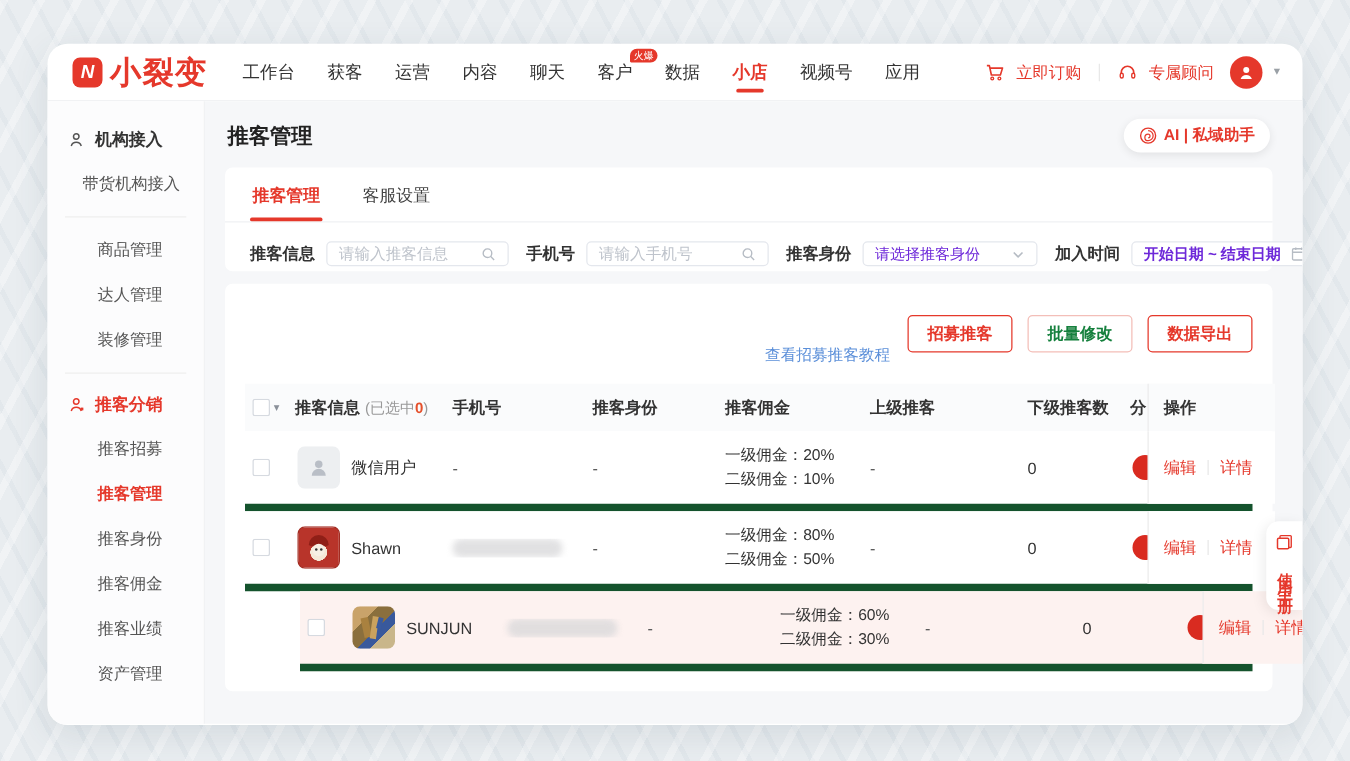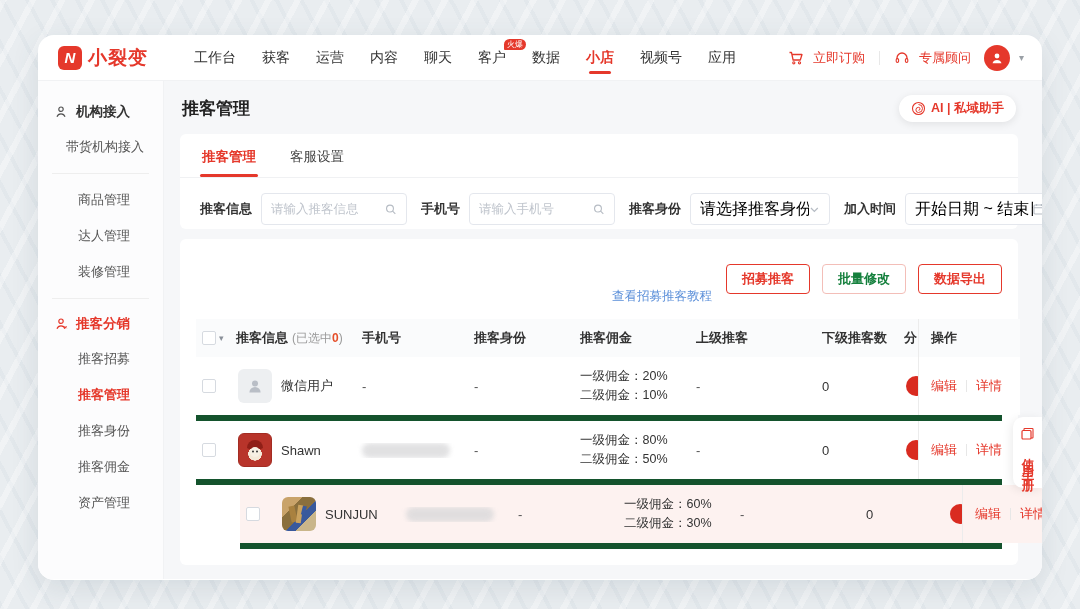"小裂变" .brand-name { font-size: 19px -> 25px }
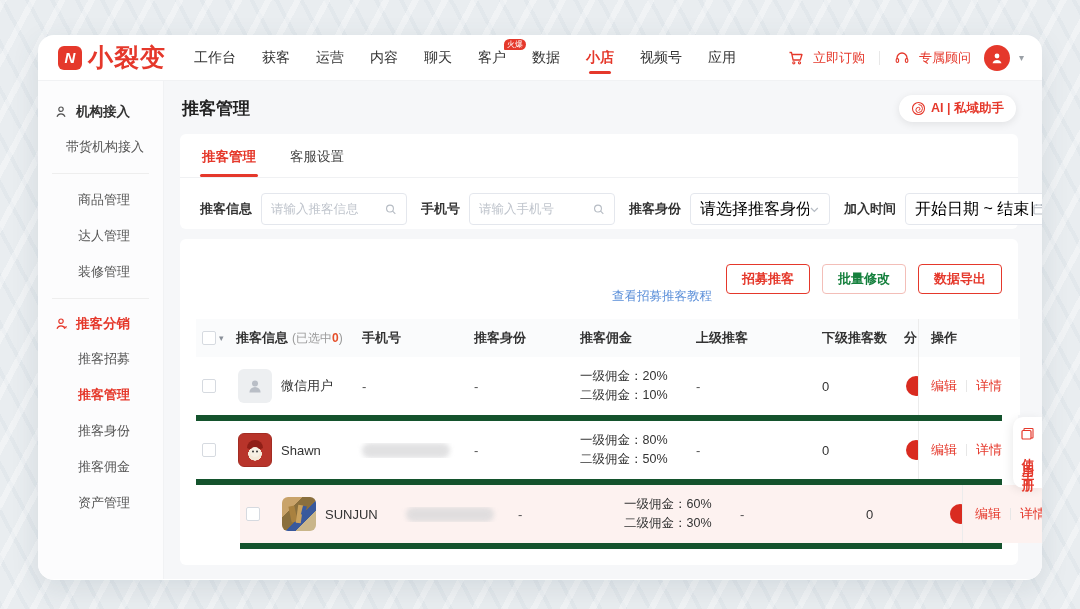"请输入推客信息" .f-input { height: 32px -> 20px }
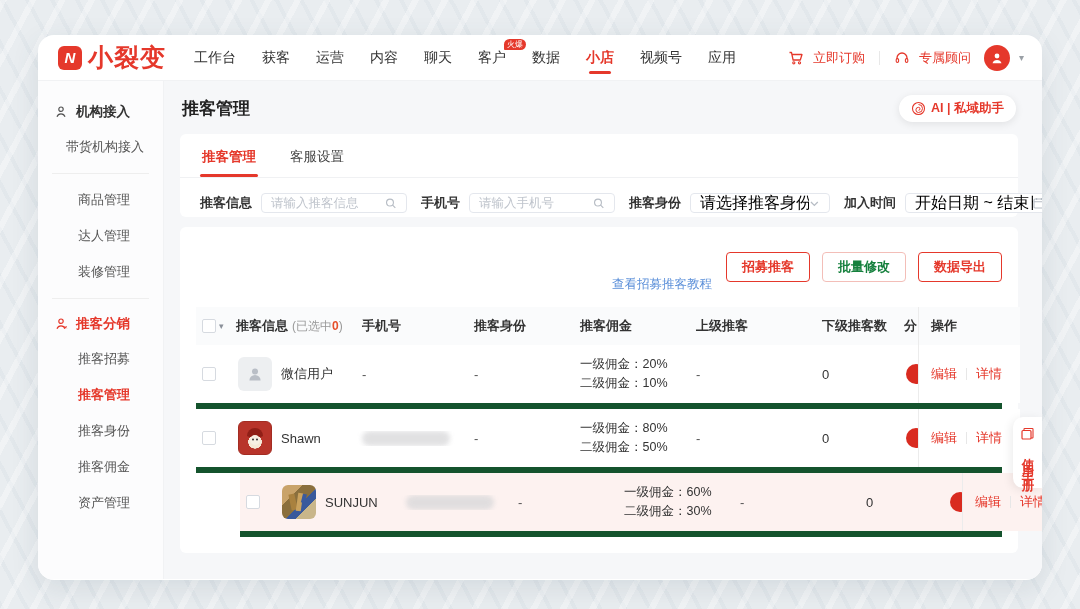"请选择推客身份" .sel-placeholder, .date-placeholder { color: #000000 -> #6d28d9; font-size: 16px -> 12px }
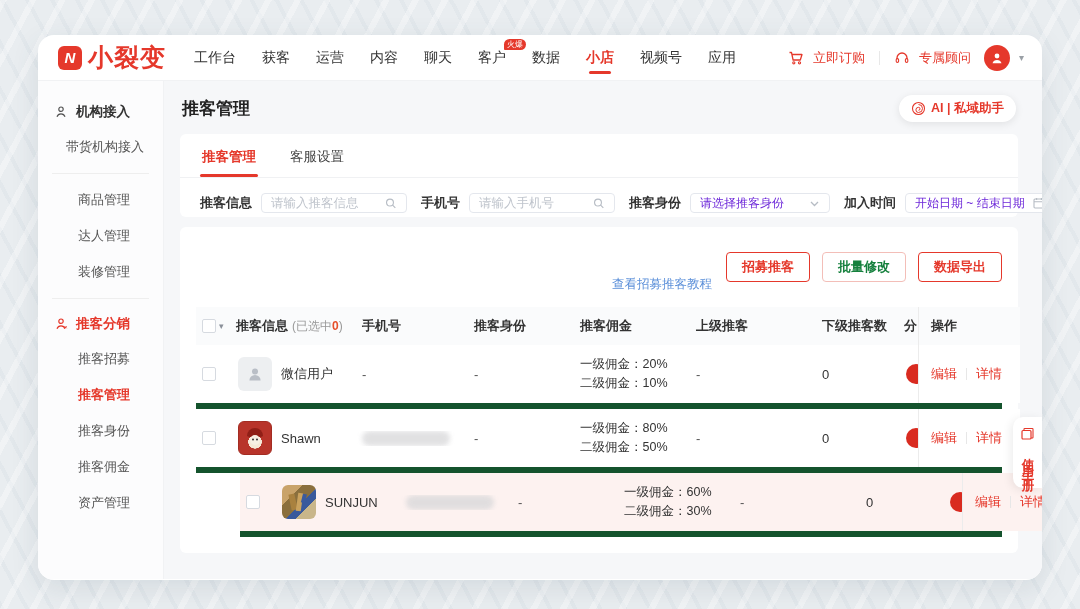"开始日期 ~ 结束日期" .w-date { font-weight: none -> bold }
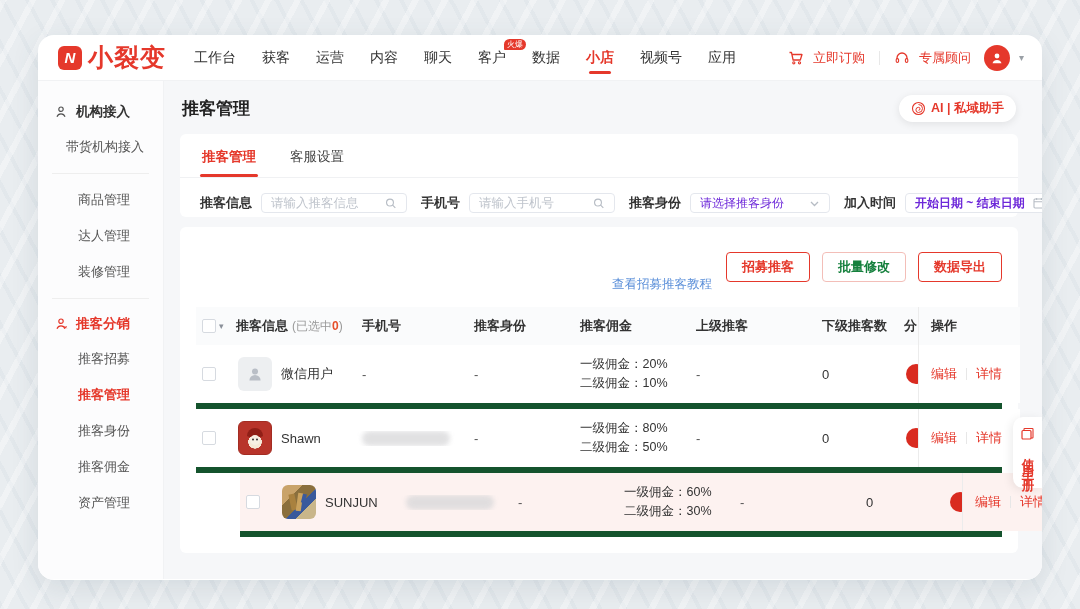"推客业绩" div.side-item { html: none -> <div>推客业绩</div> }
